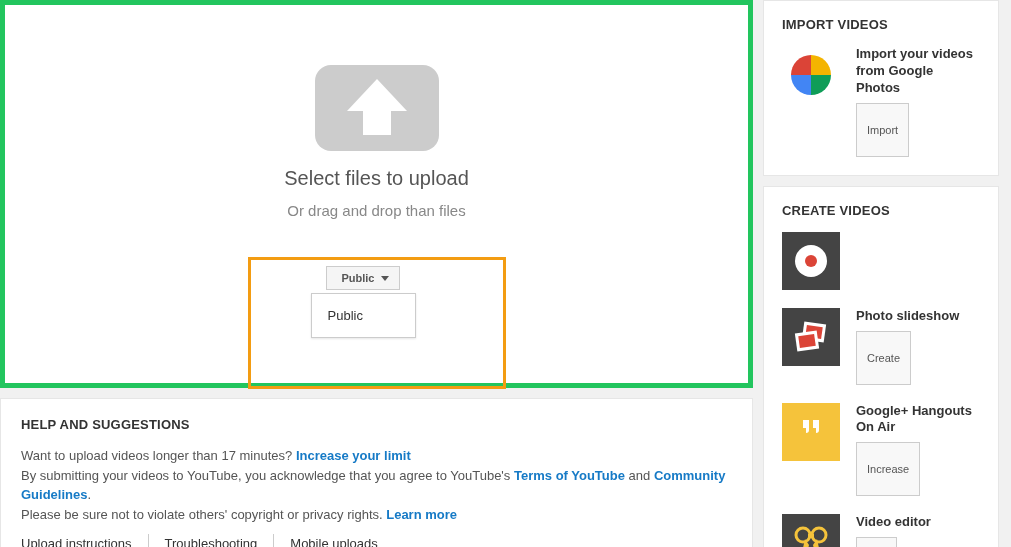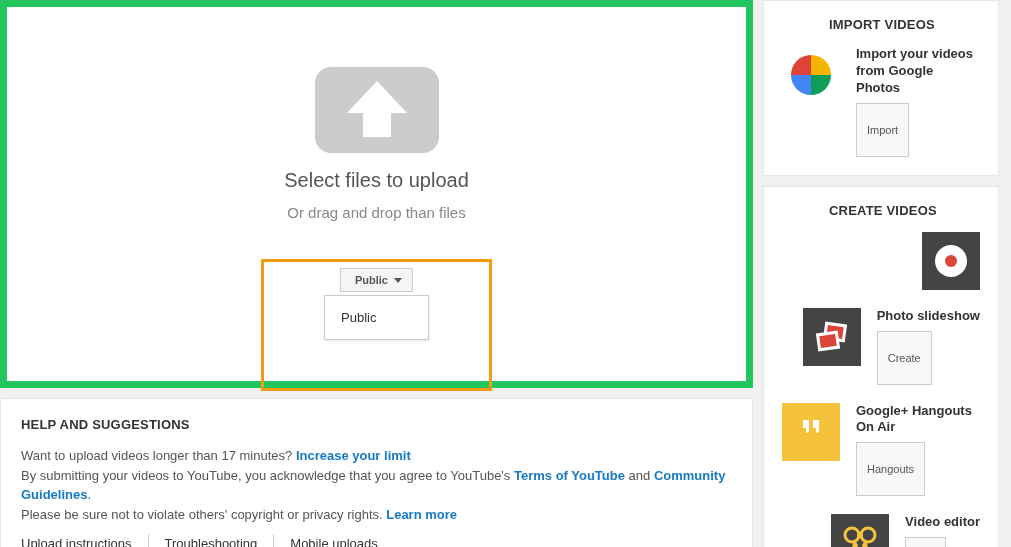"IMPORT VIDEOS" .side-heading { margin-left: 47px -> none }
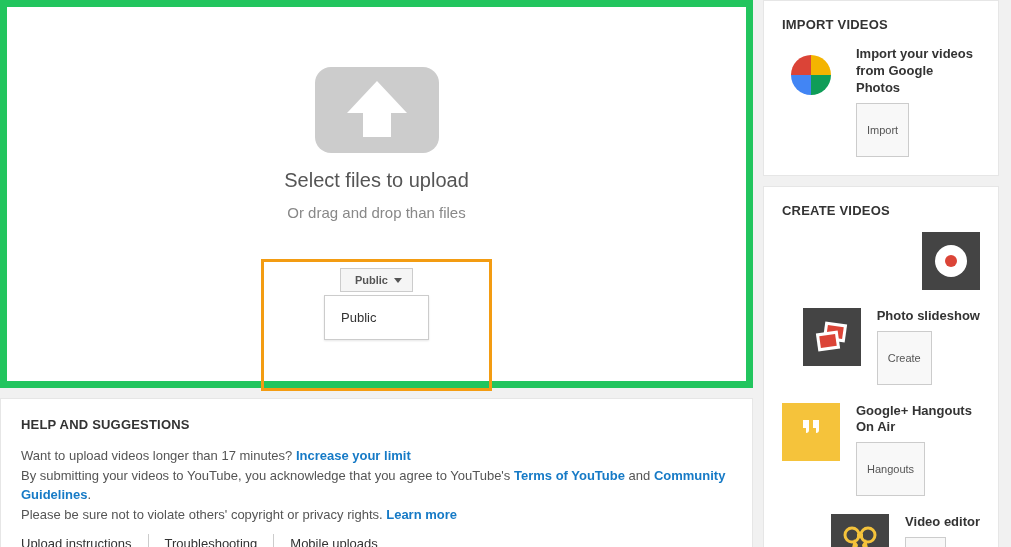"Import your videos from Google" .side-row { justify-content: flex-end -> none }
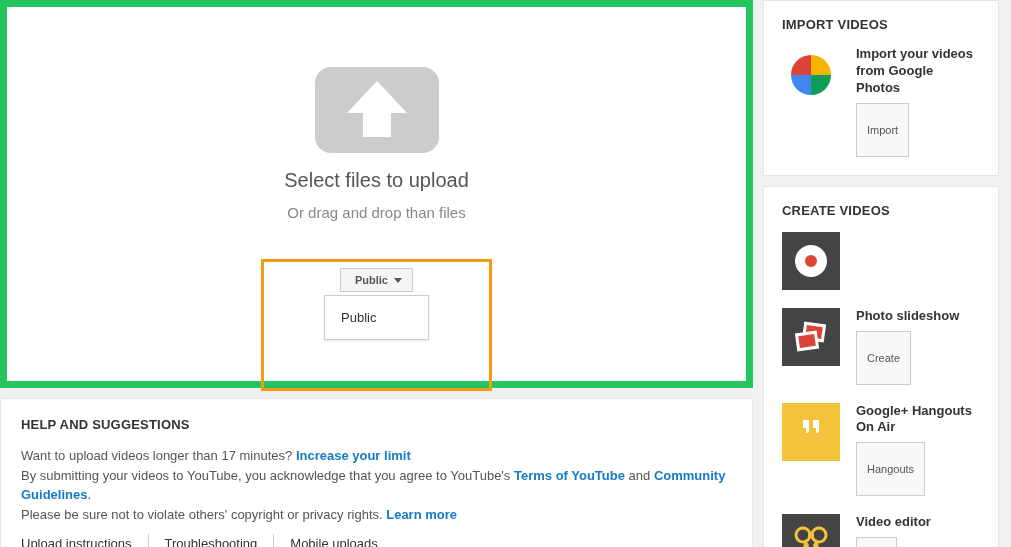"Select files to upload" .upload-card { border: 7px solid #22c55e -> 5px solid #22c55e }
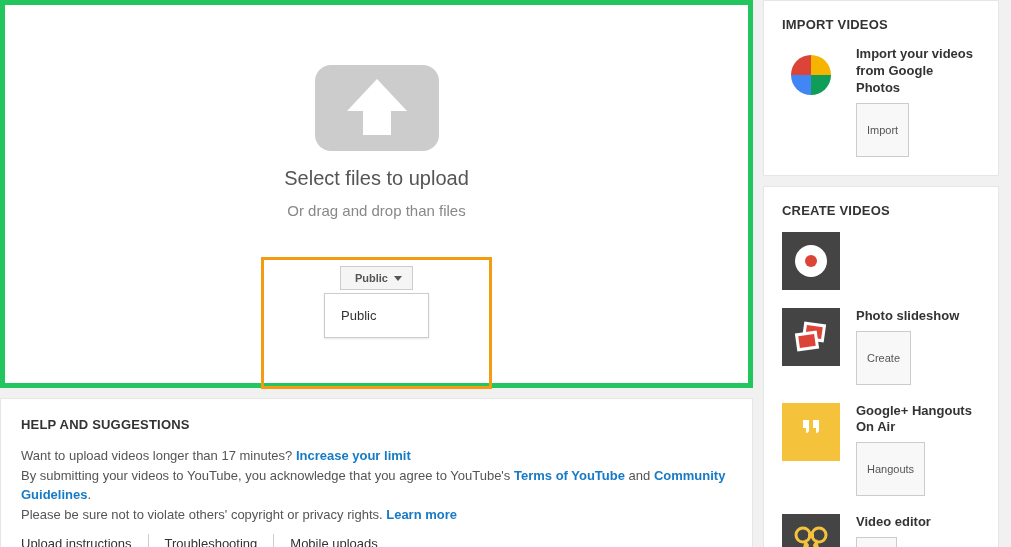"Public" .privacy-wrap { padding: 6px 60px 0 60px -> 6px 87px 0 60px }
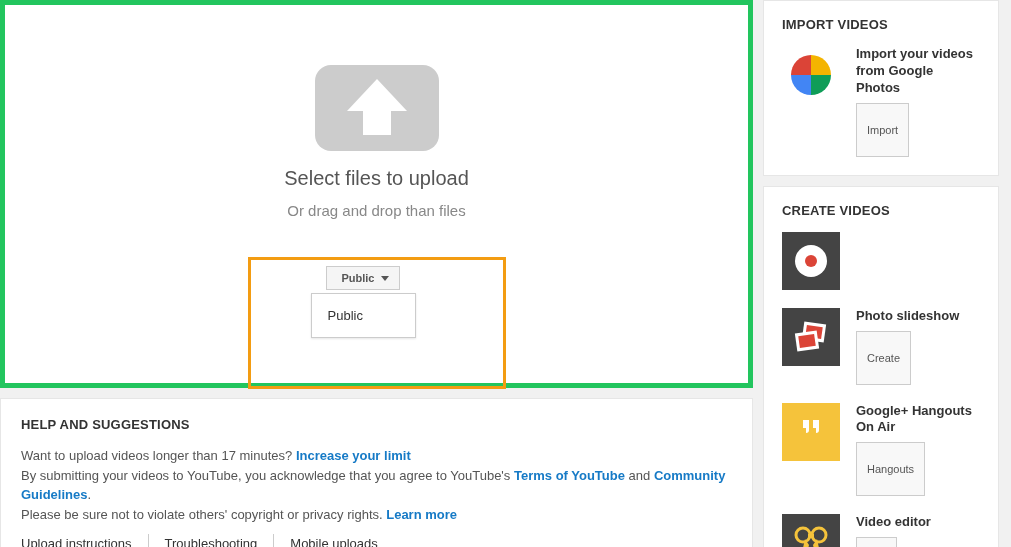"Hangouts" button.side-btn { text: Hangouts -> Increase }
